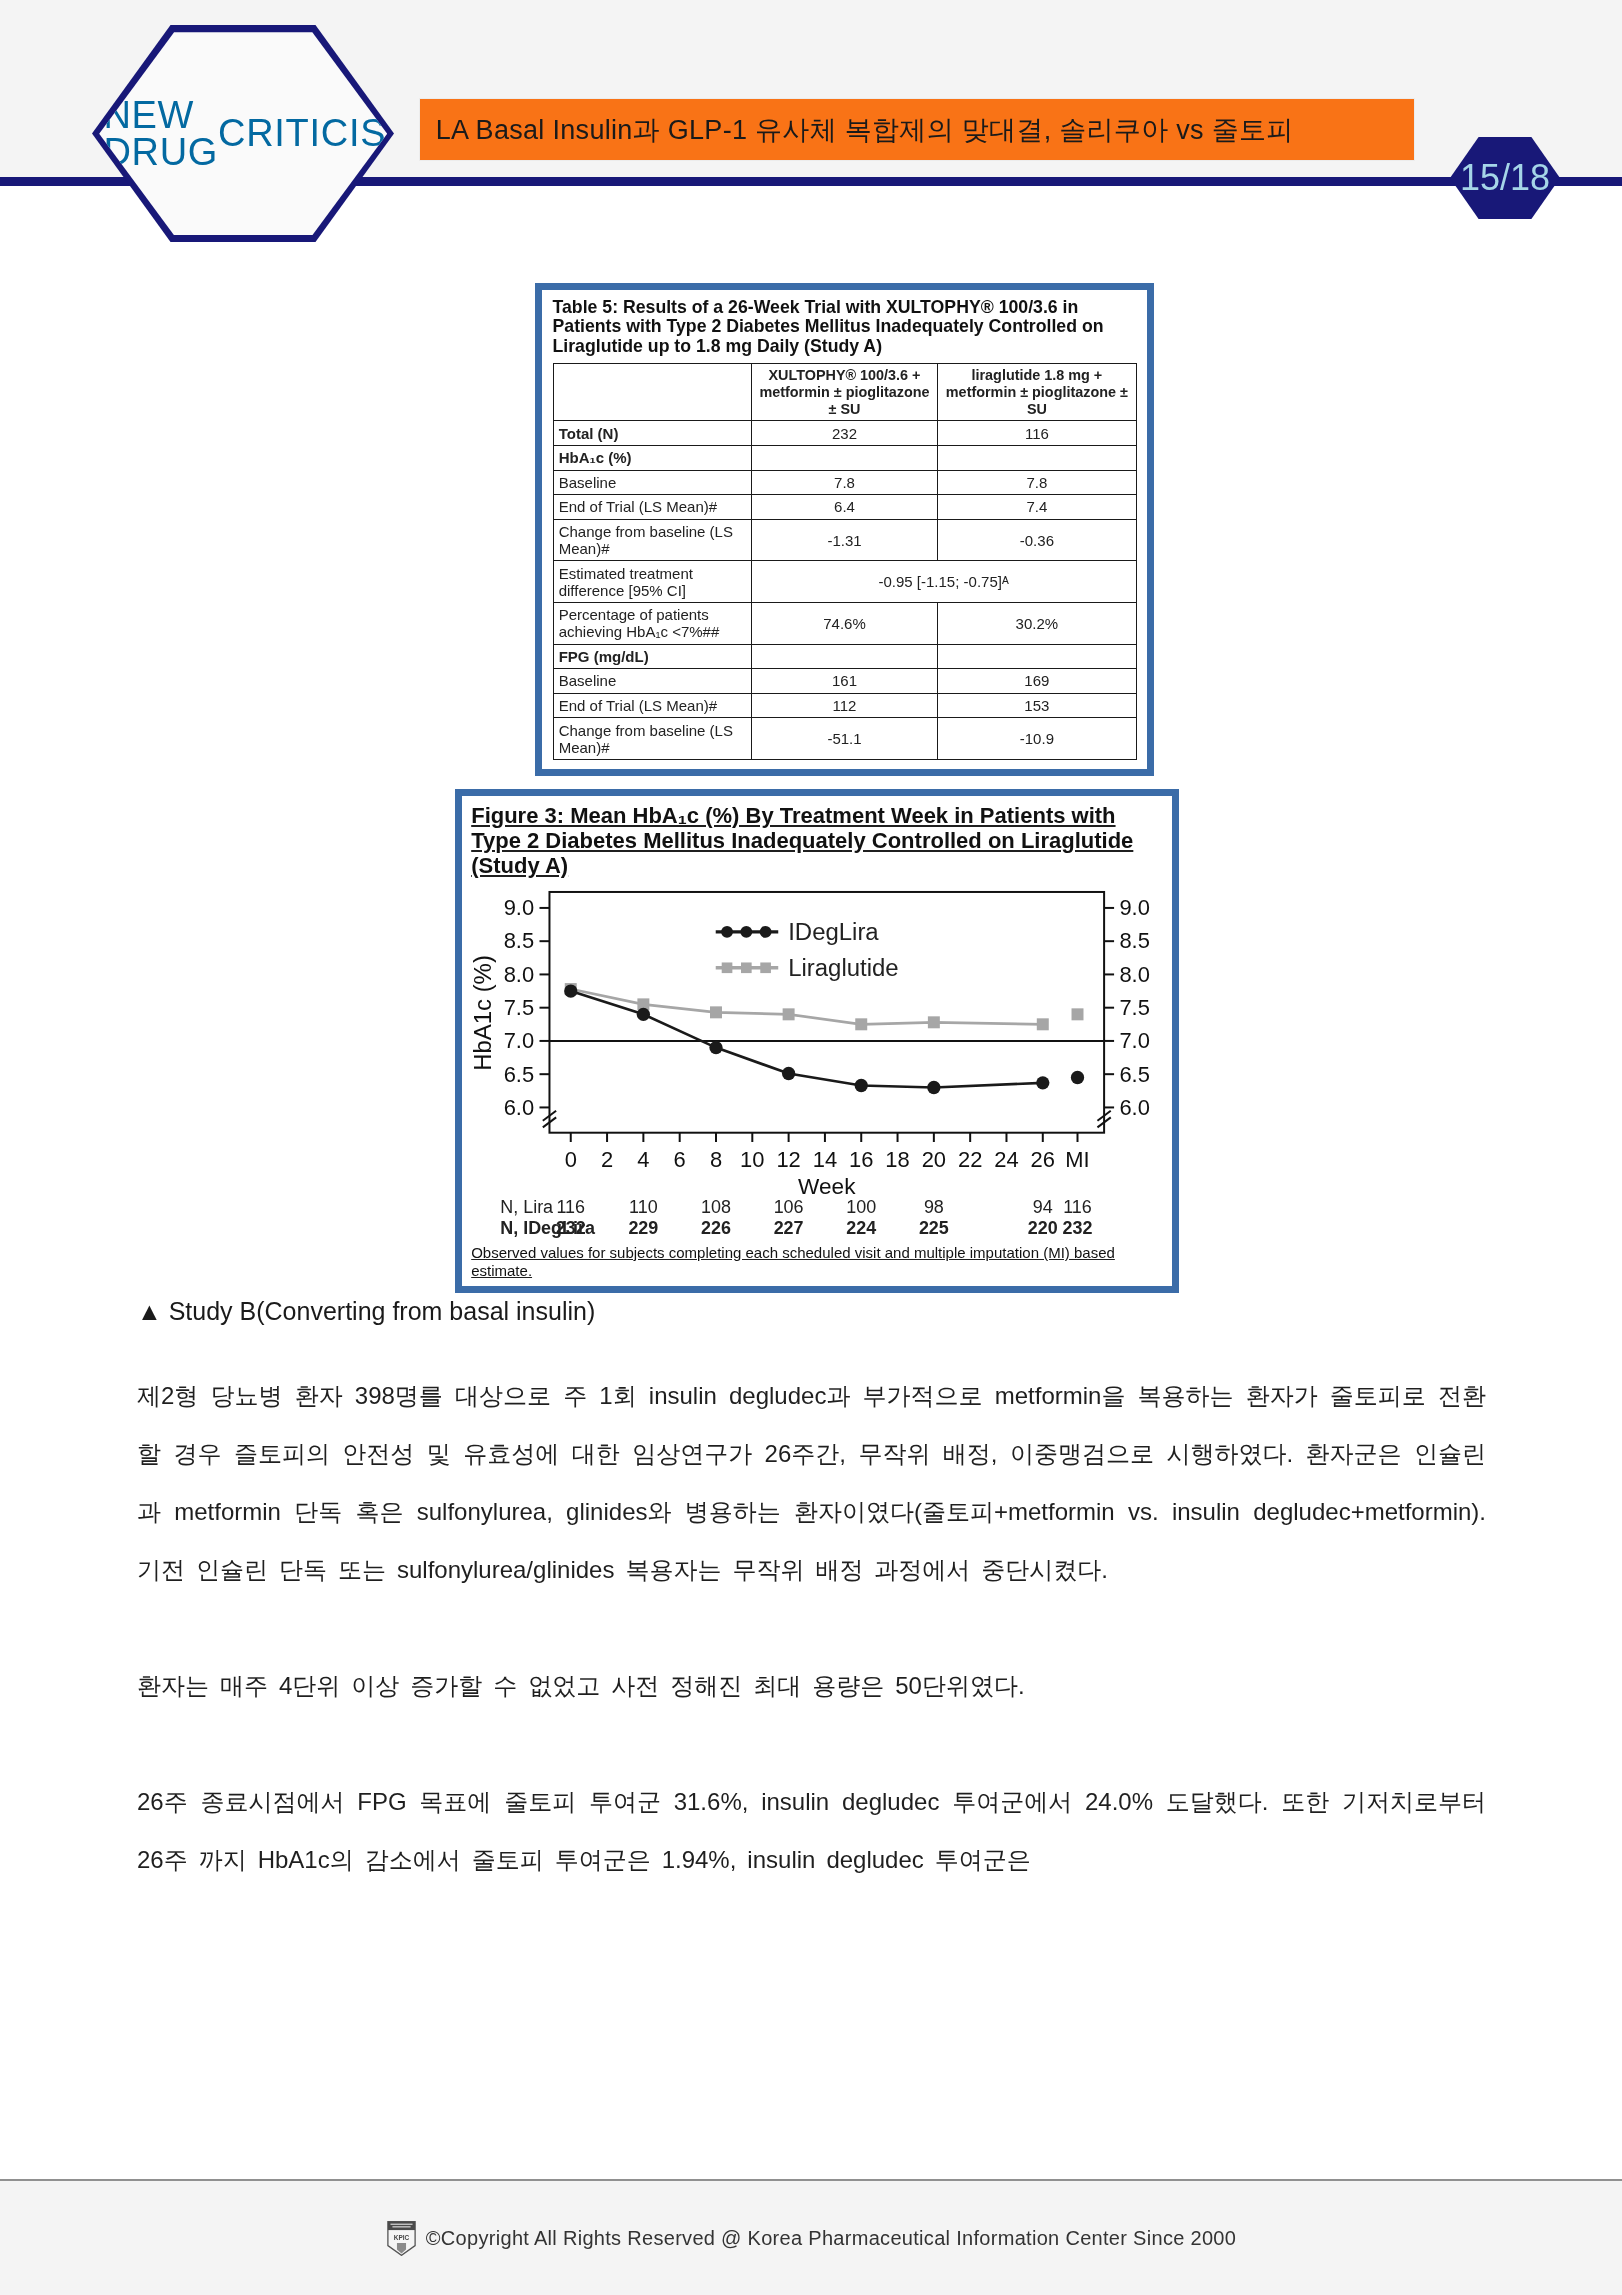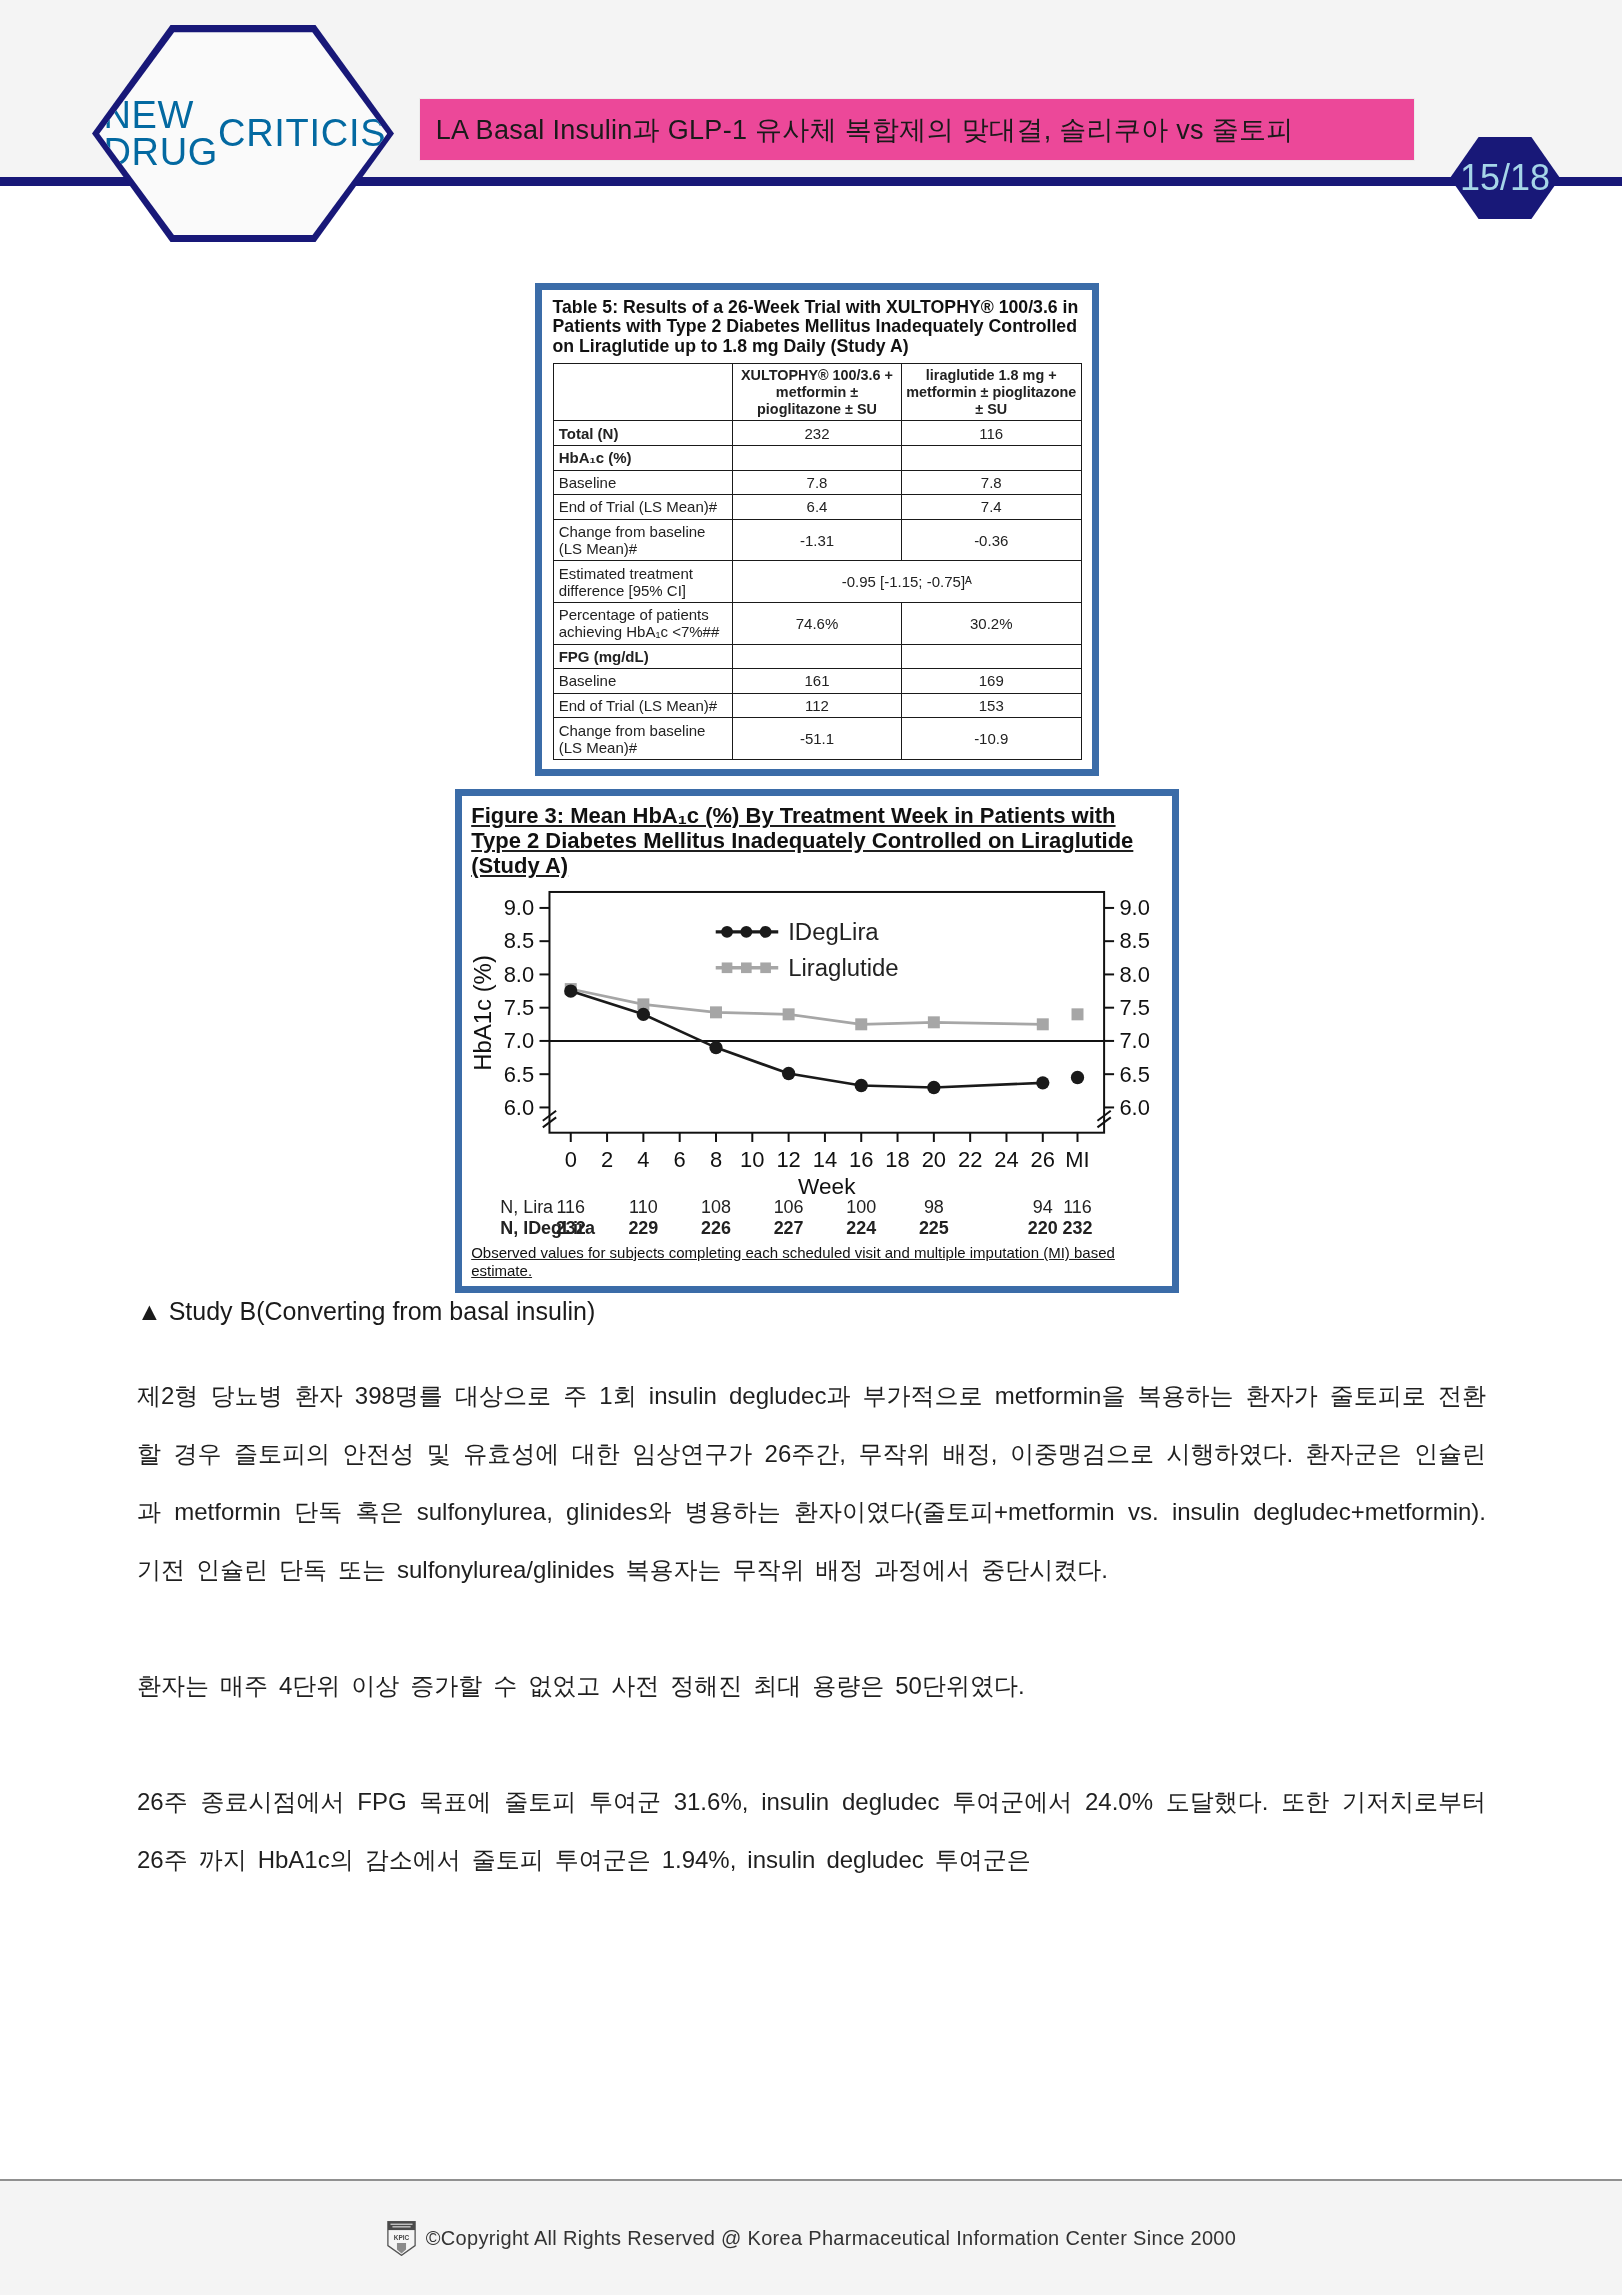"LA Basal Insulin과 GLP-1 유사체" .title-box { background: #ec4899 -> #f97316 }
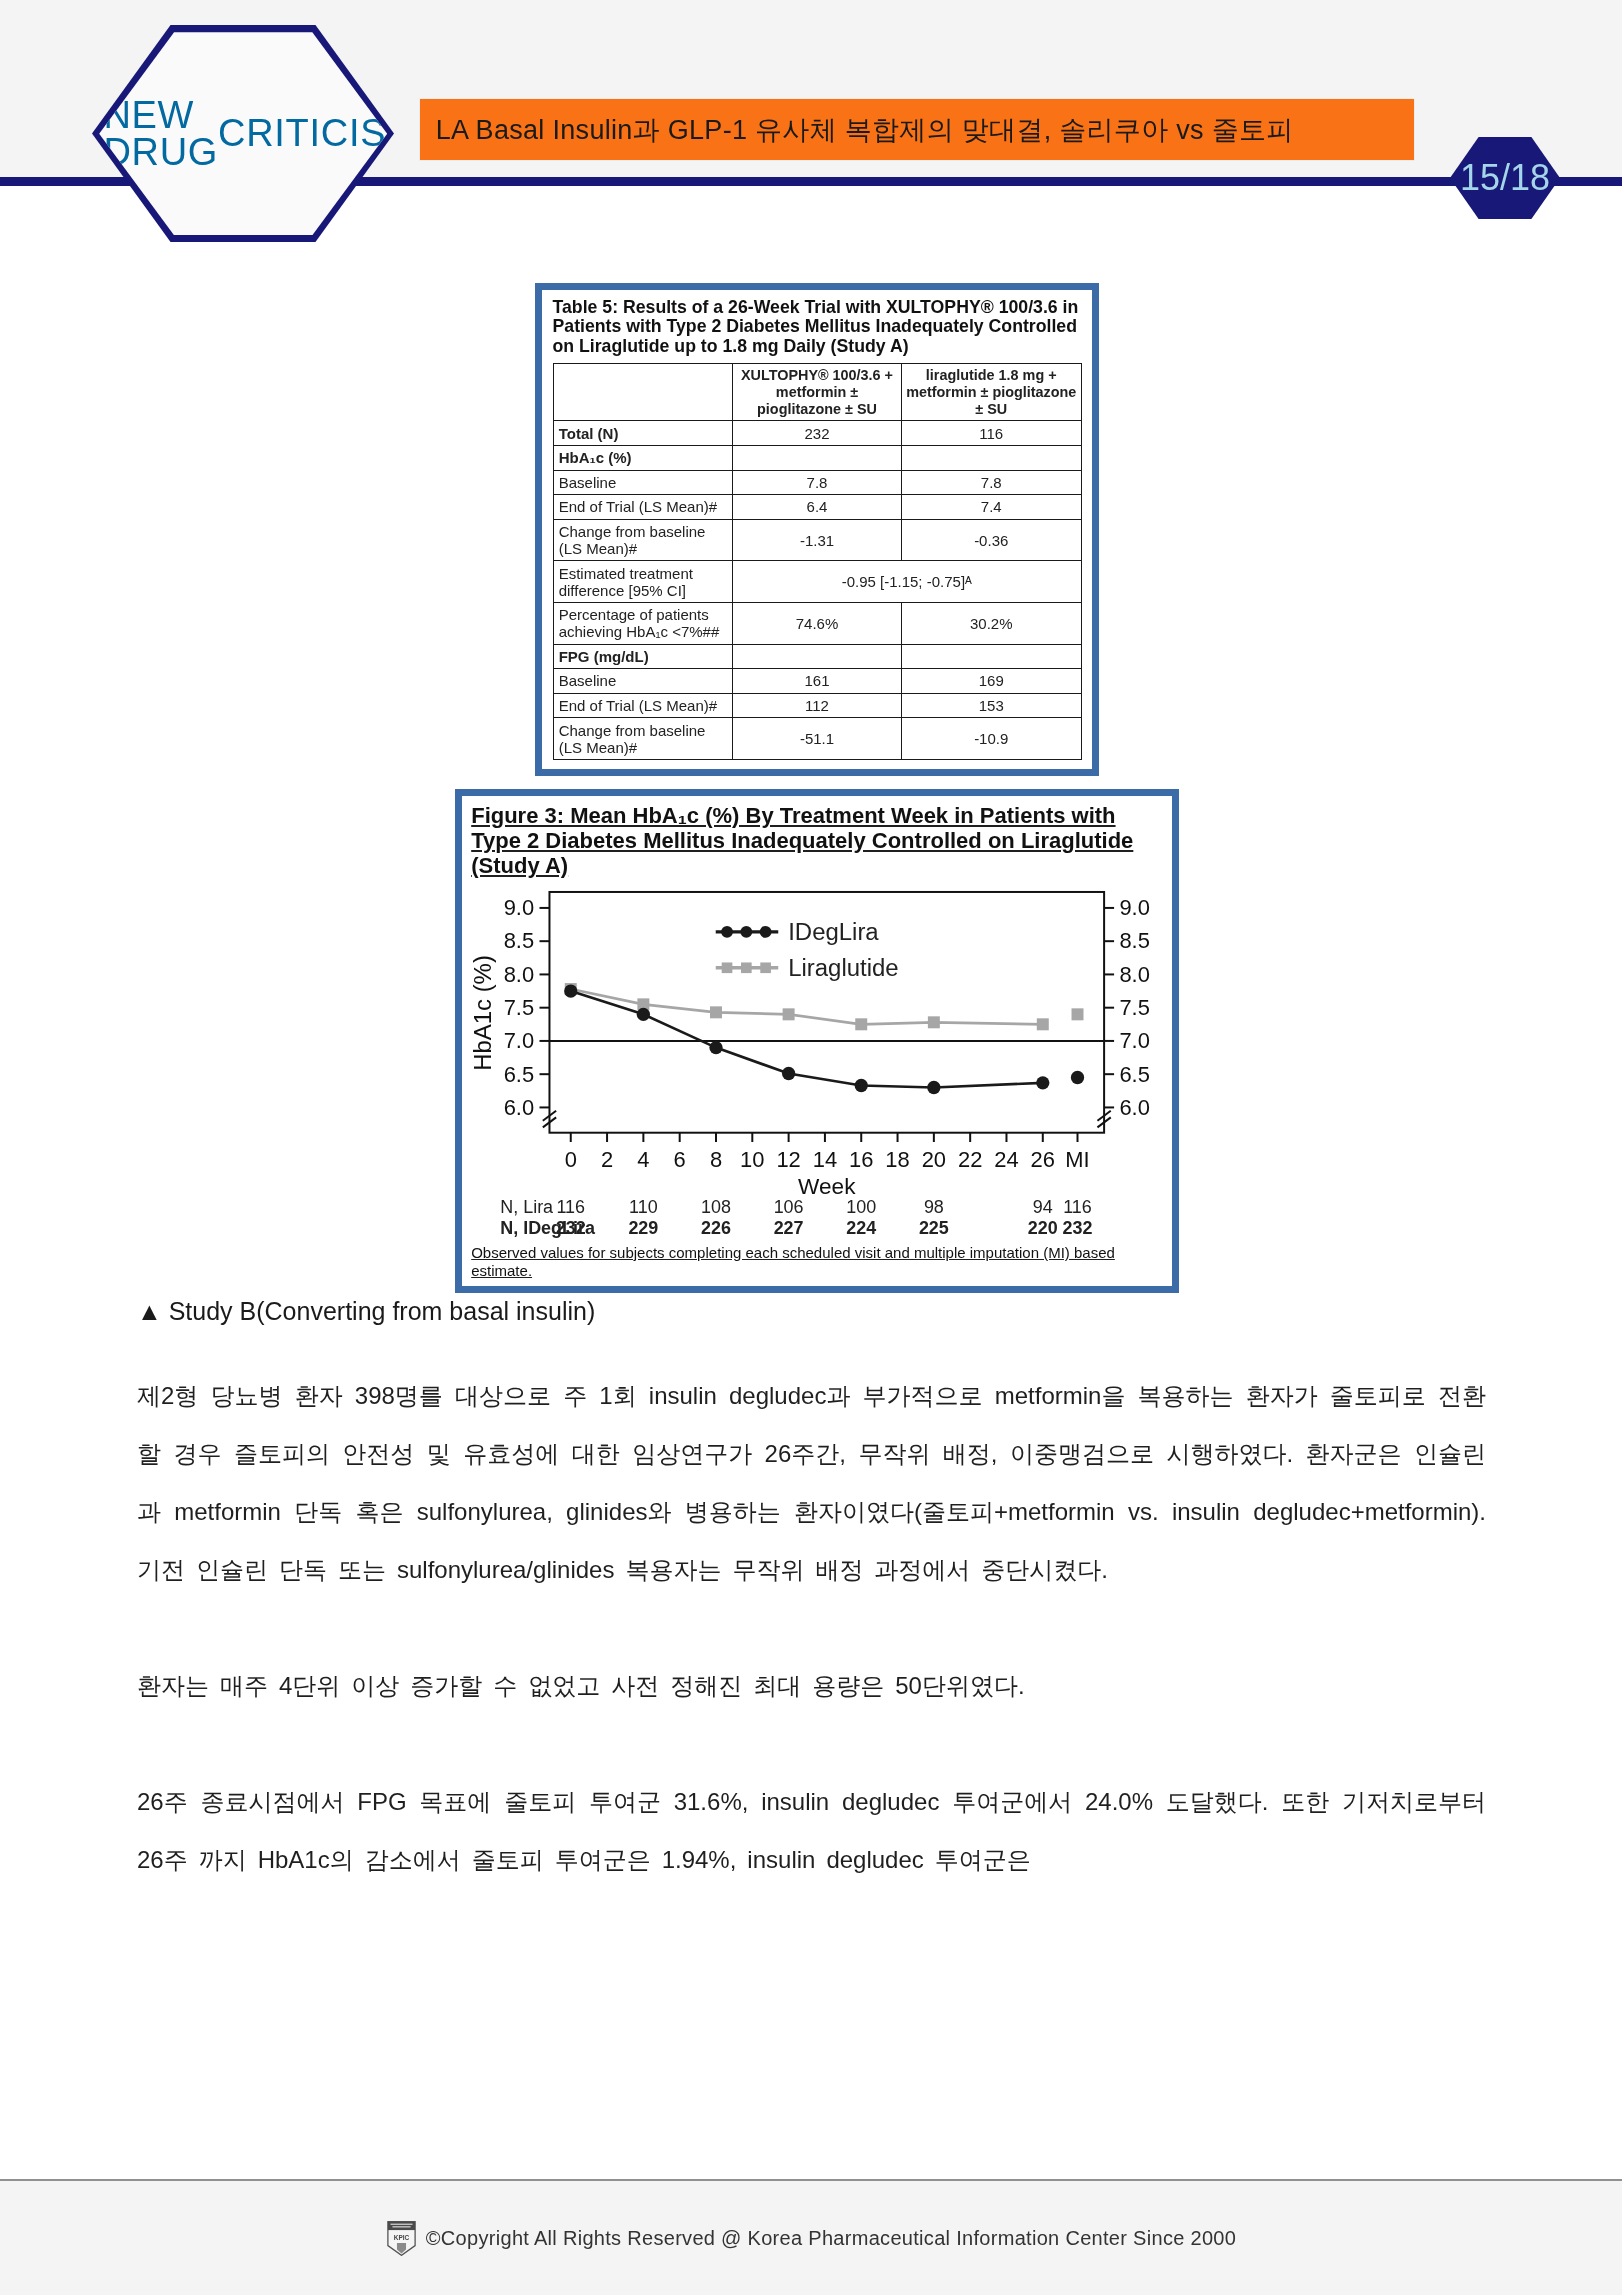"Table 5: Results of a" .table5-box { width: 564px -> 619px }
